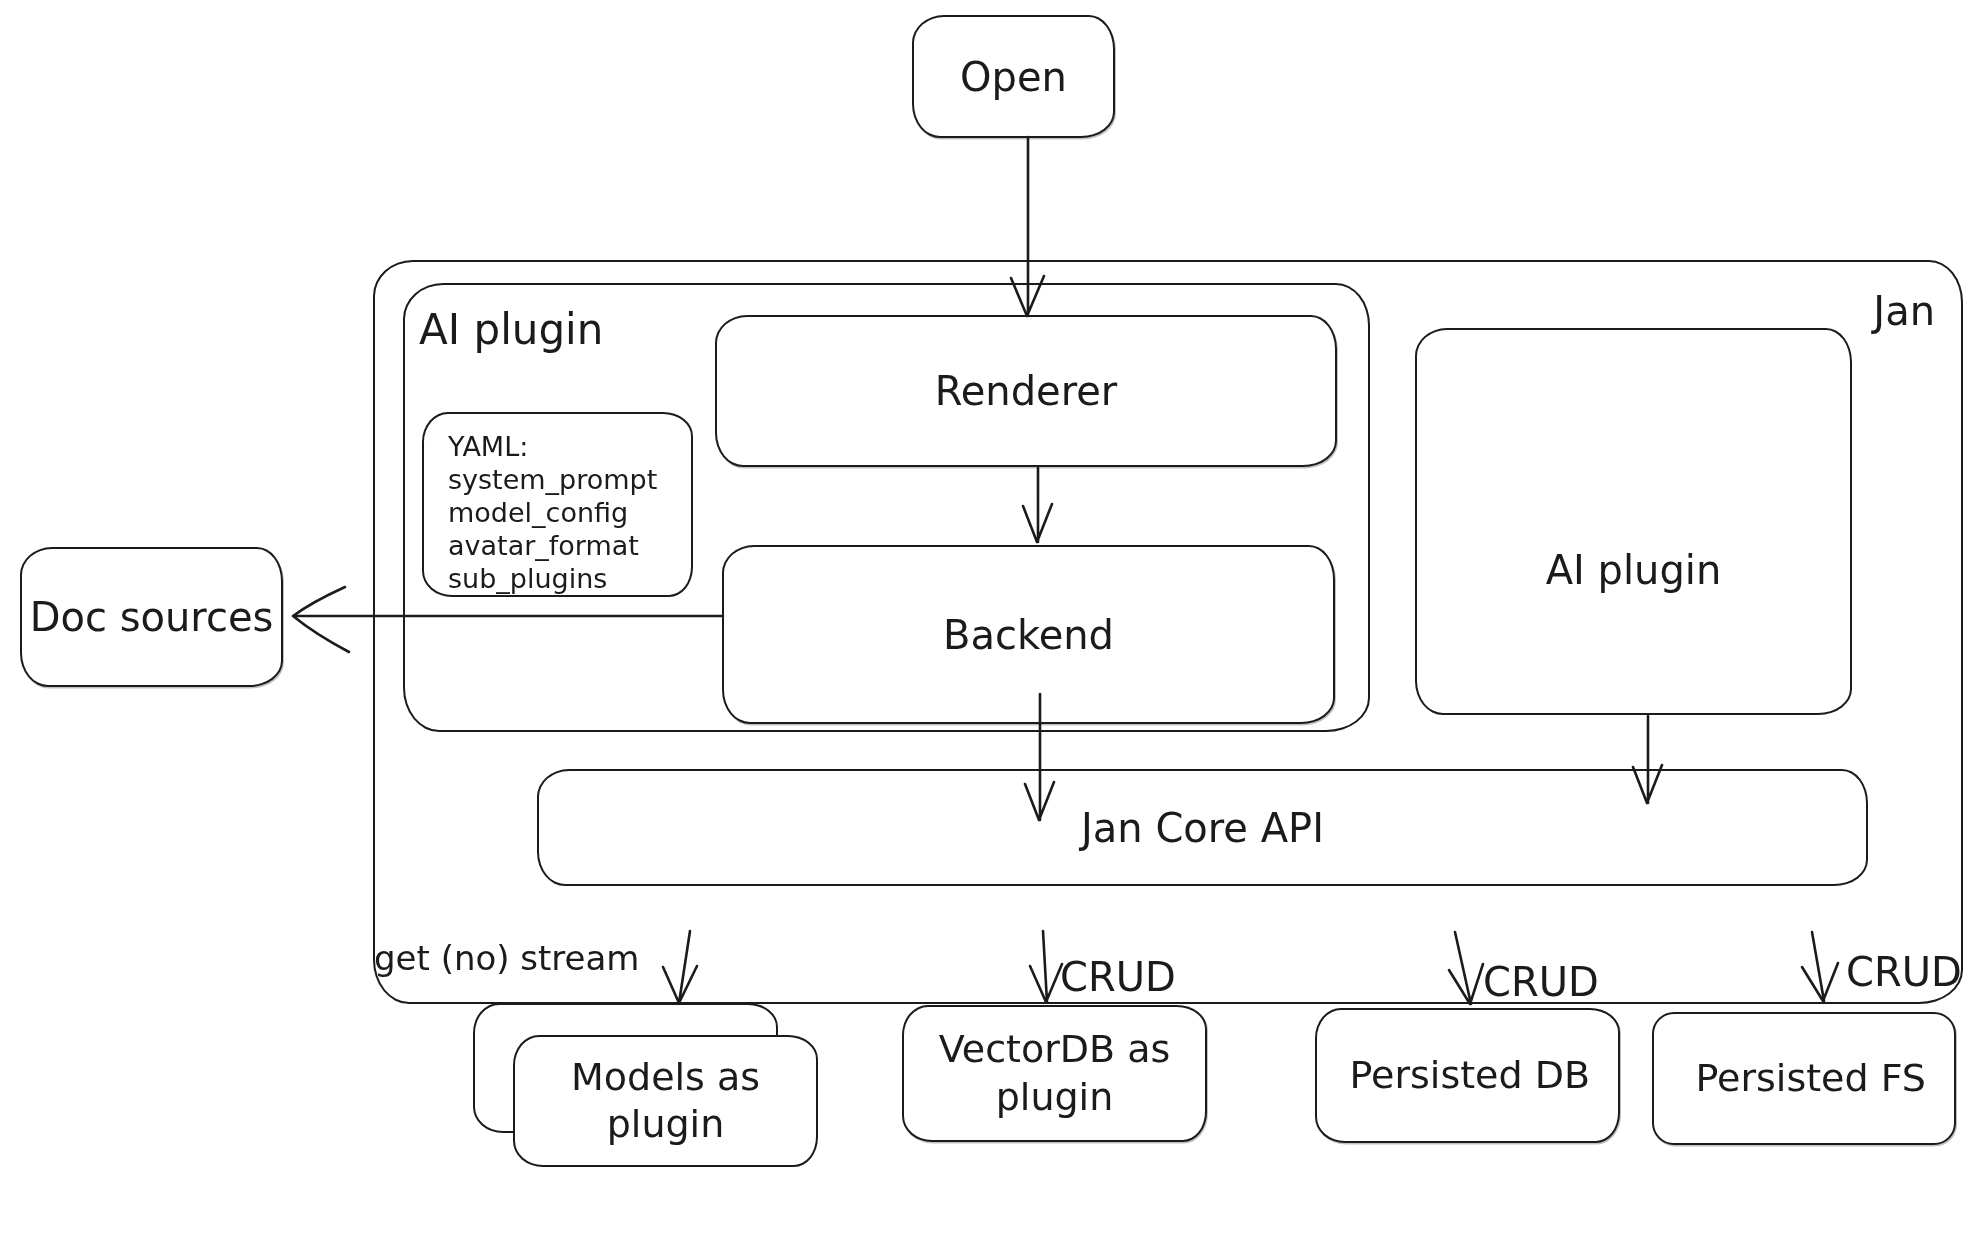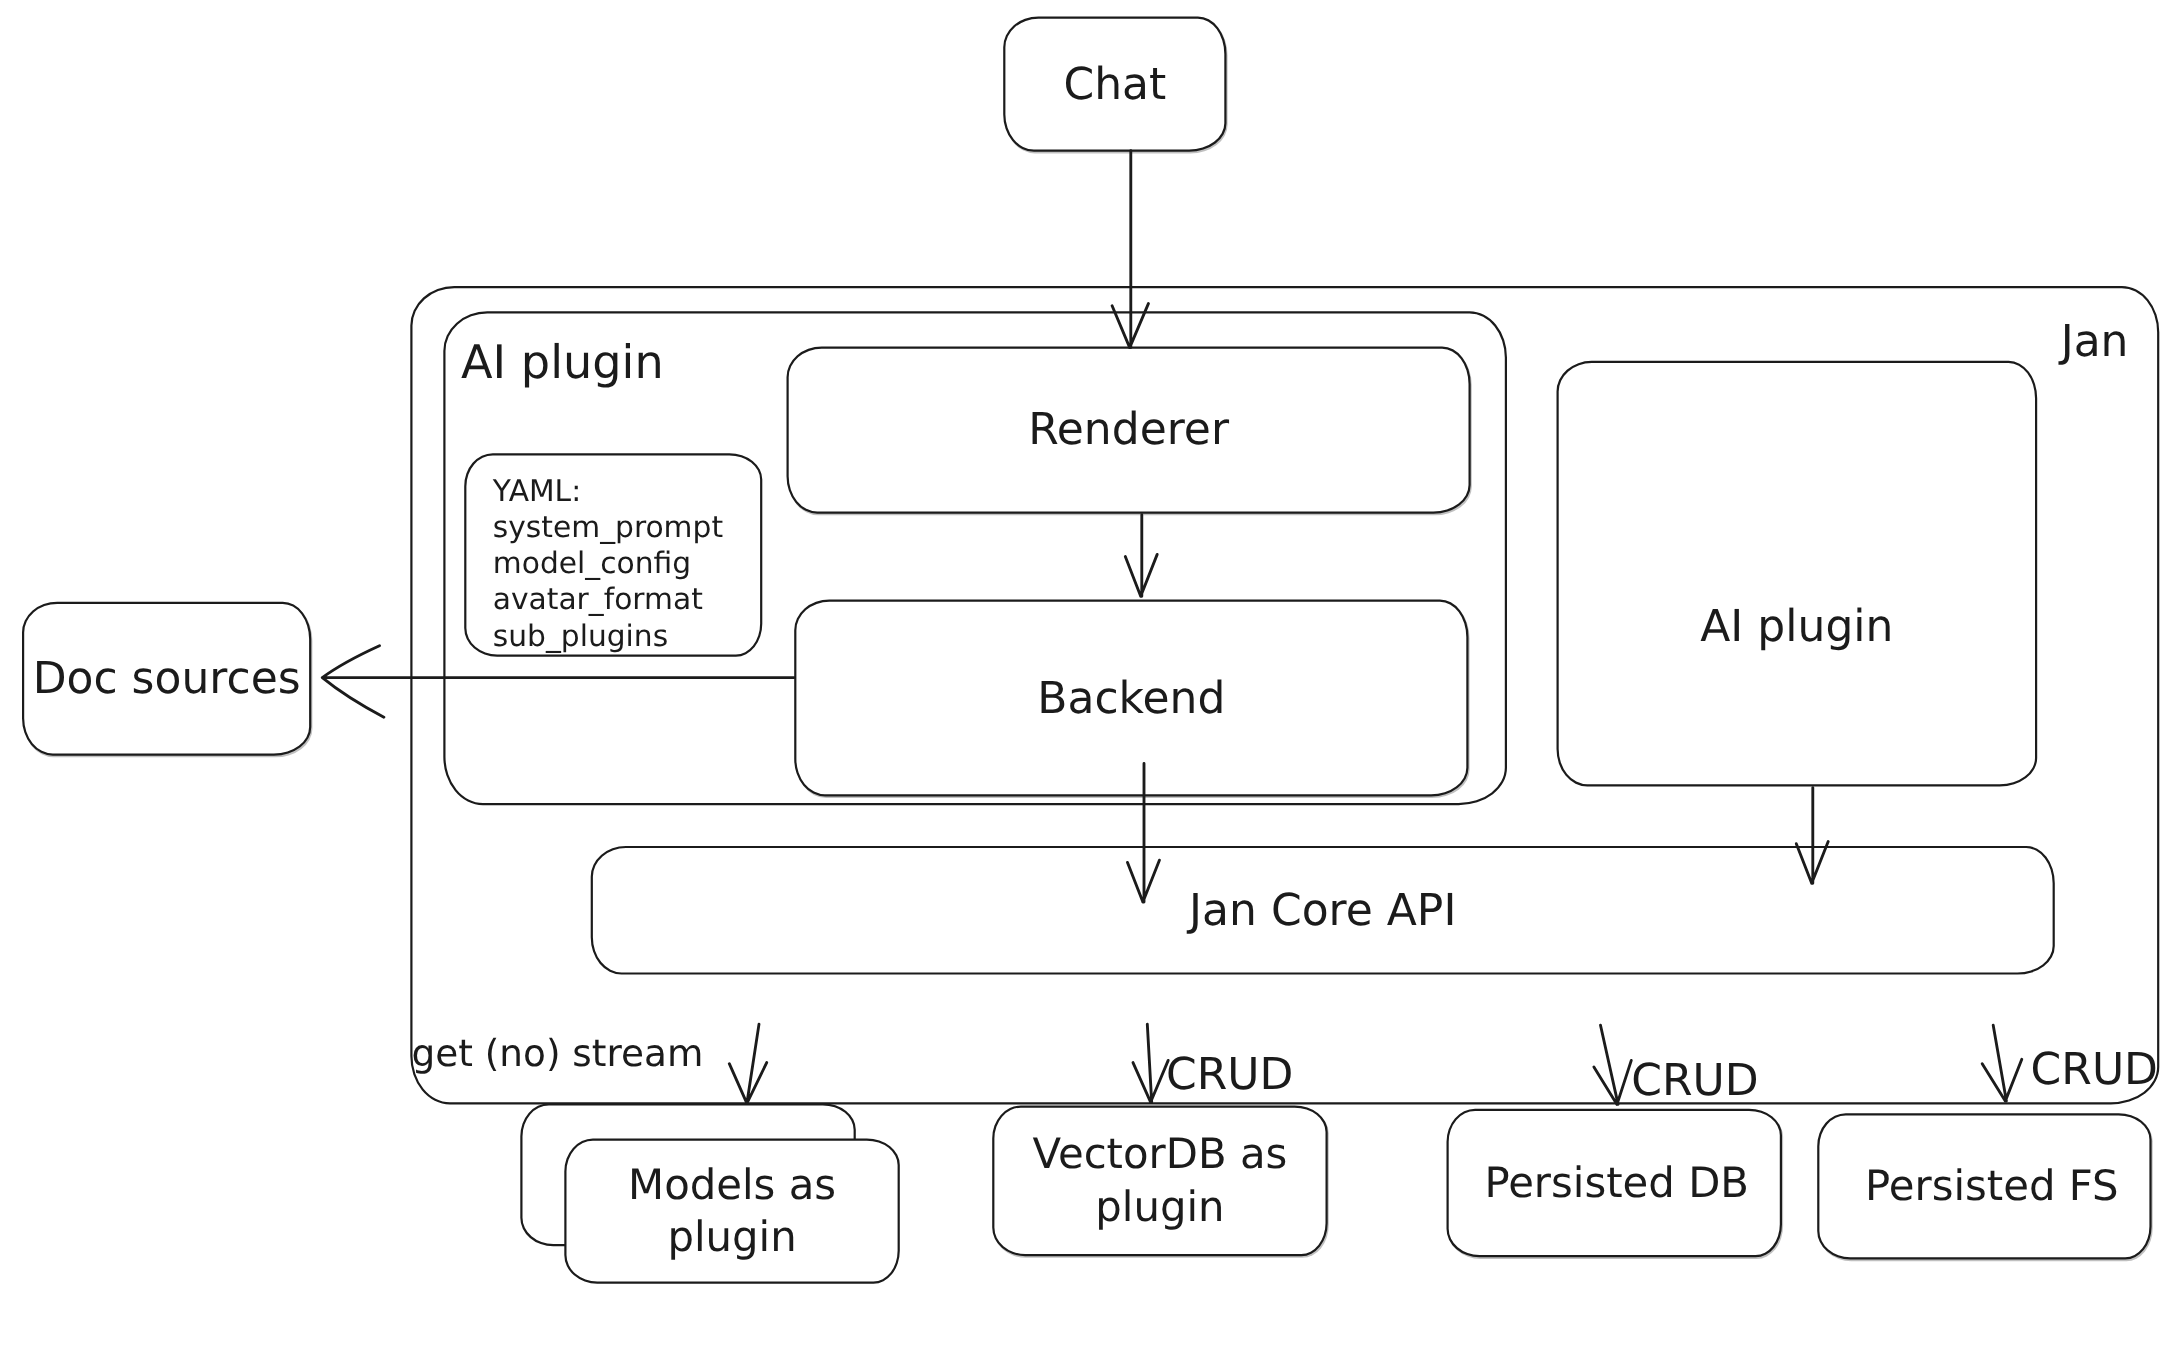"Chat" span.big-text { text: Chat -> Open }
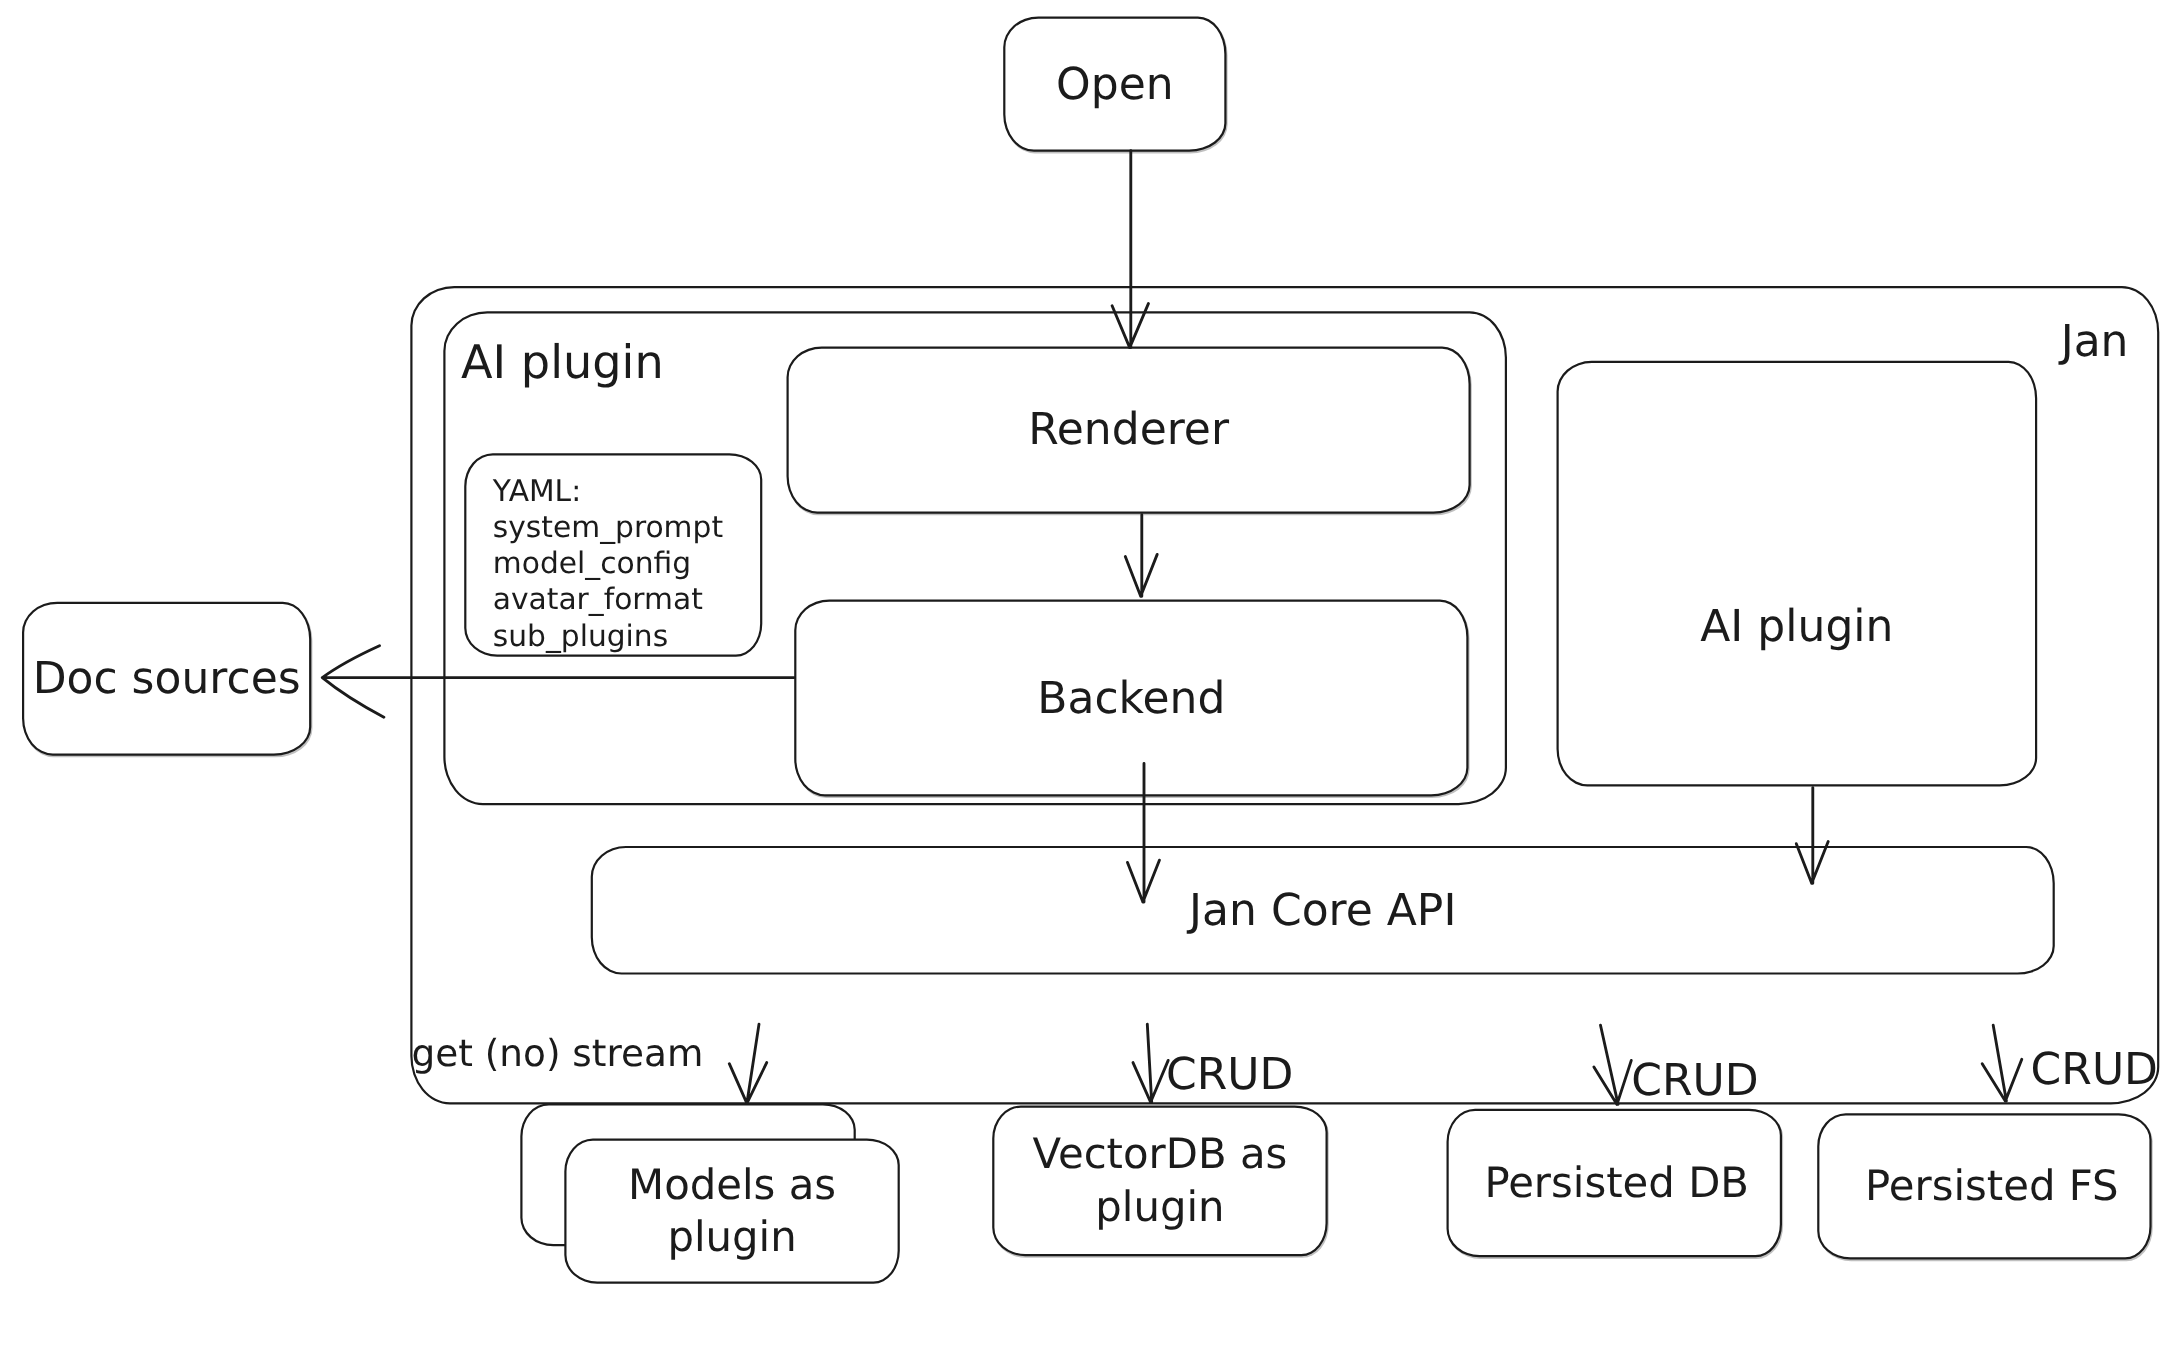"Persisted FS" div.box { border-radius: none -> 22px }
